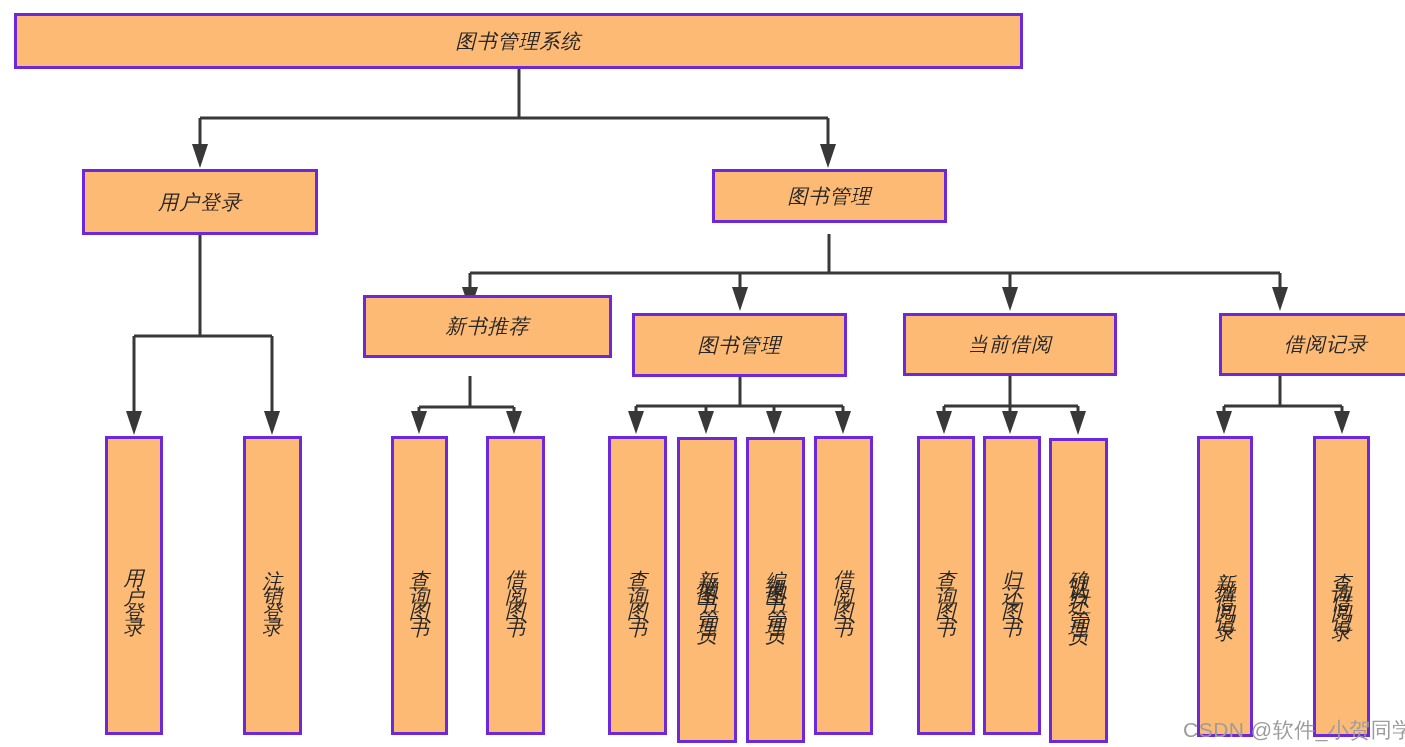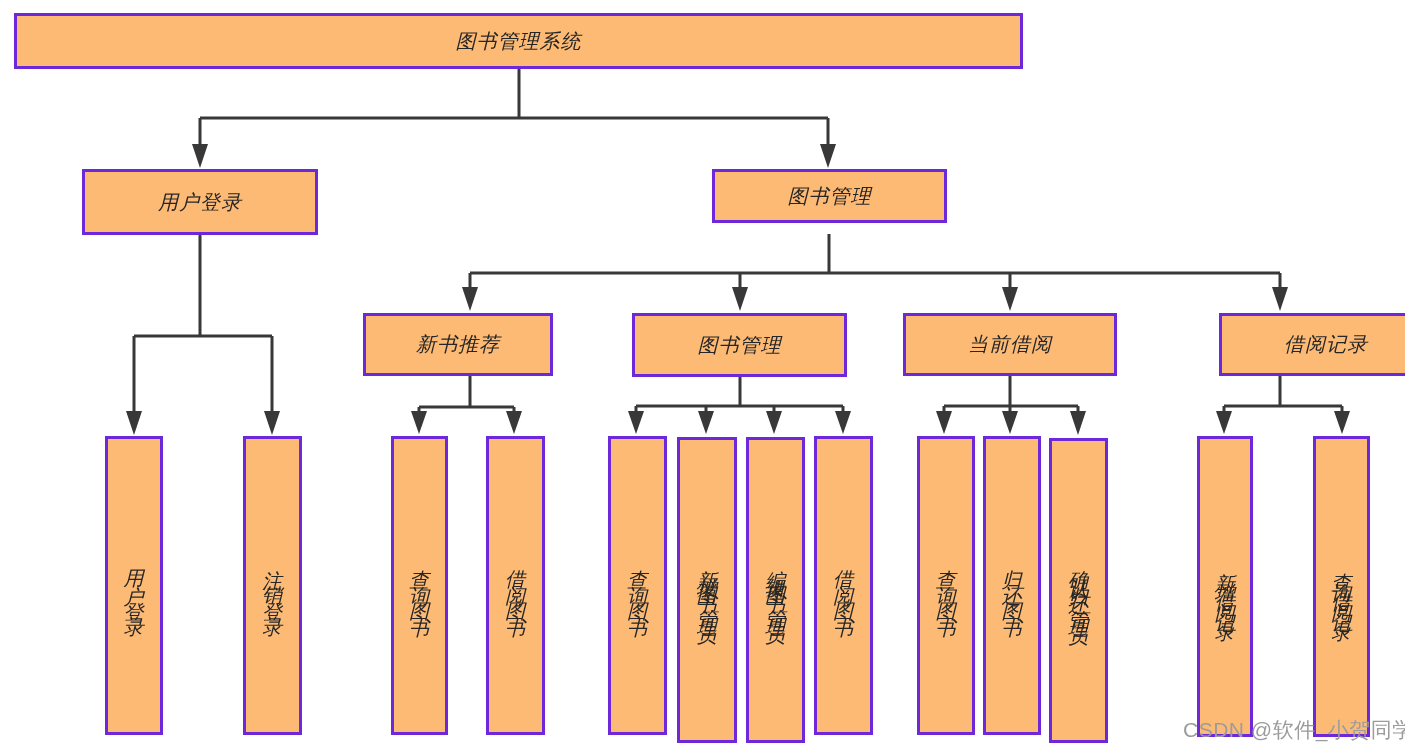"新书推荐" div.node { top: 313px -> 295px; width: 190px -> 249px }
